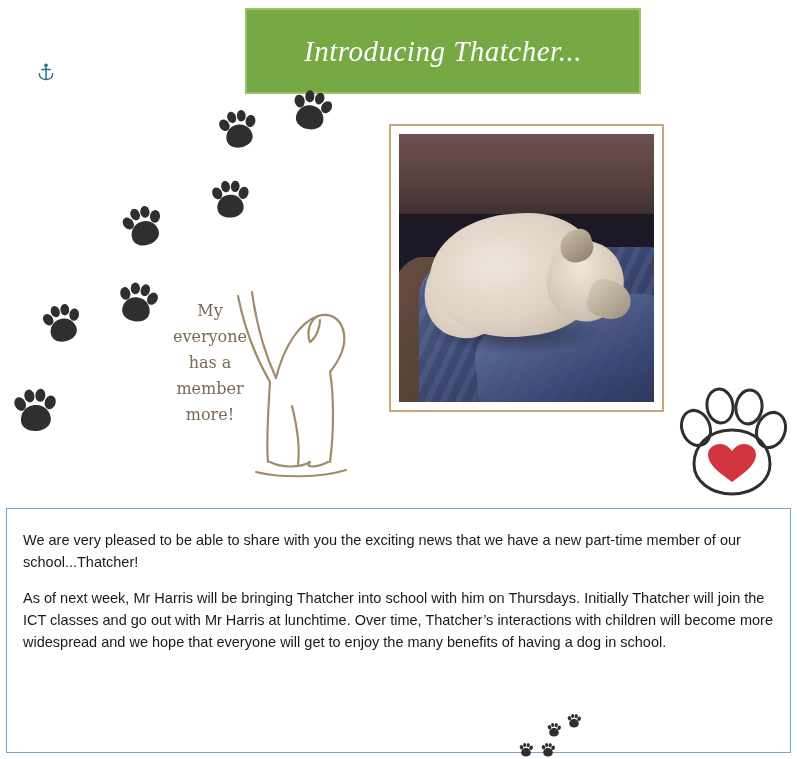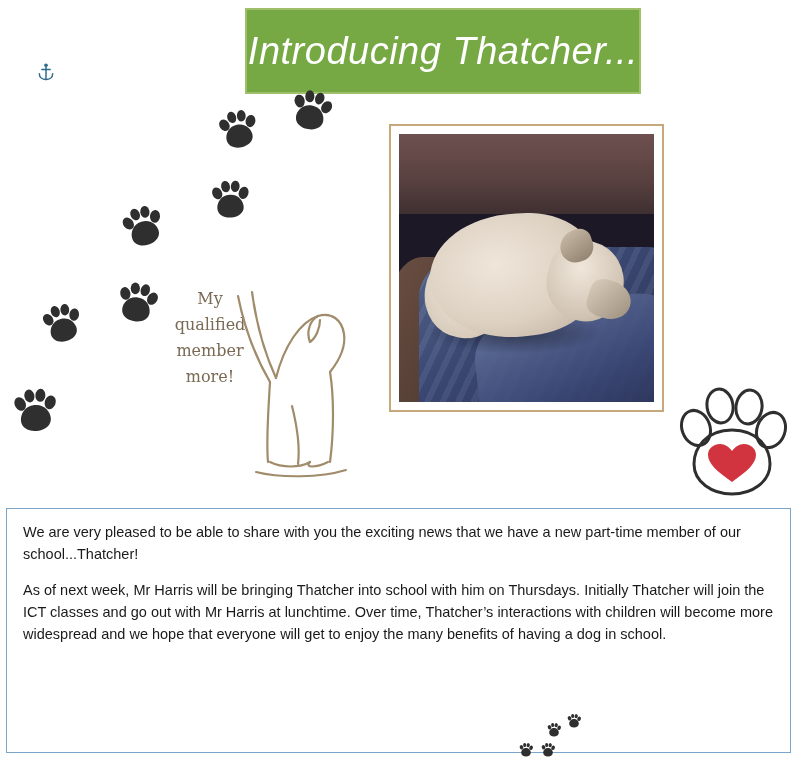"Introducing Thatcher..." #title-text { font-family: Liberation Sans, sans-serif -> Liberation Serif, serif; font-size: 38px -> 29px }
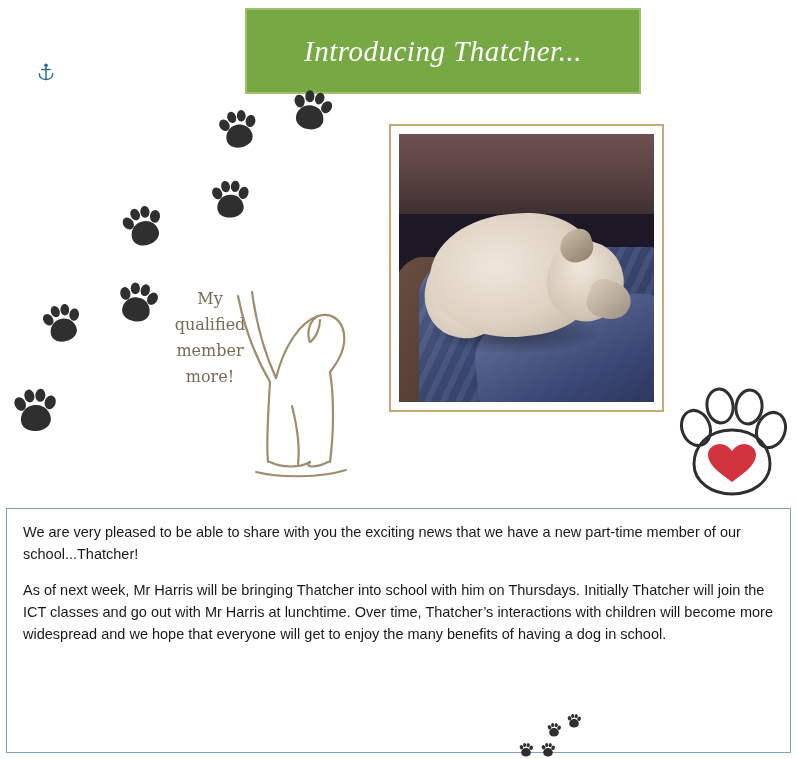"My" #therapist-text { top: 0 -> 12px }
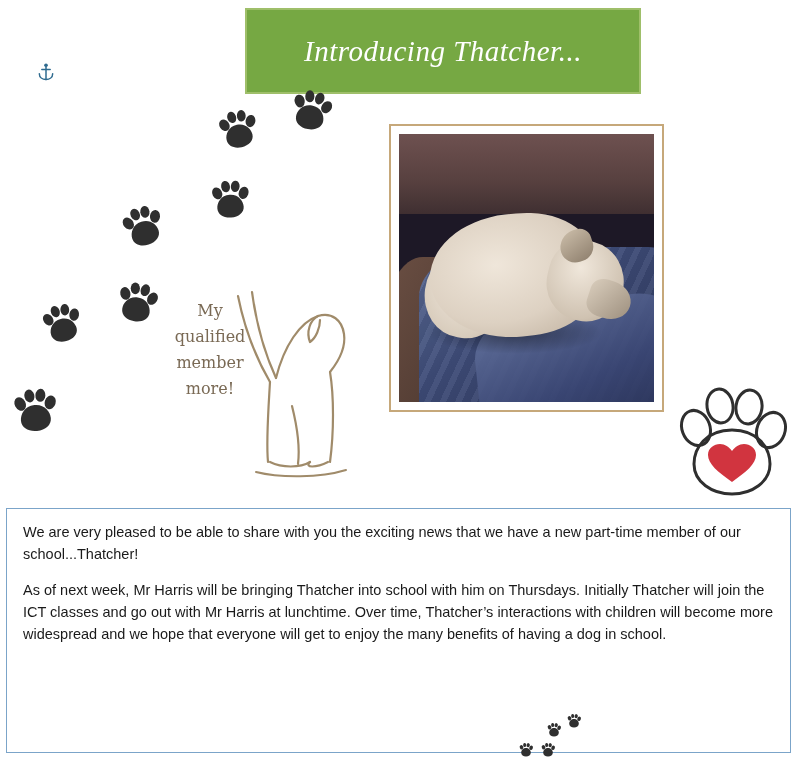"qualified" span { text: qualified -> everyone }
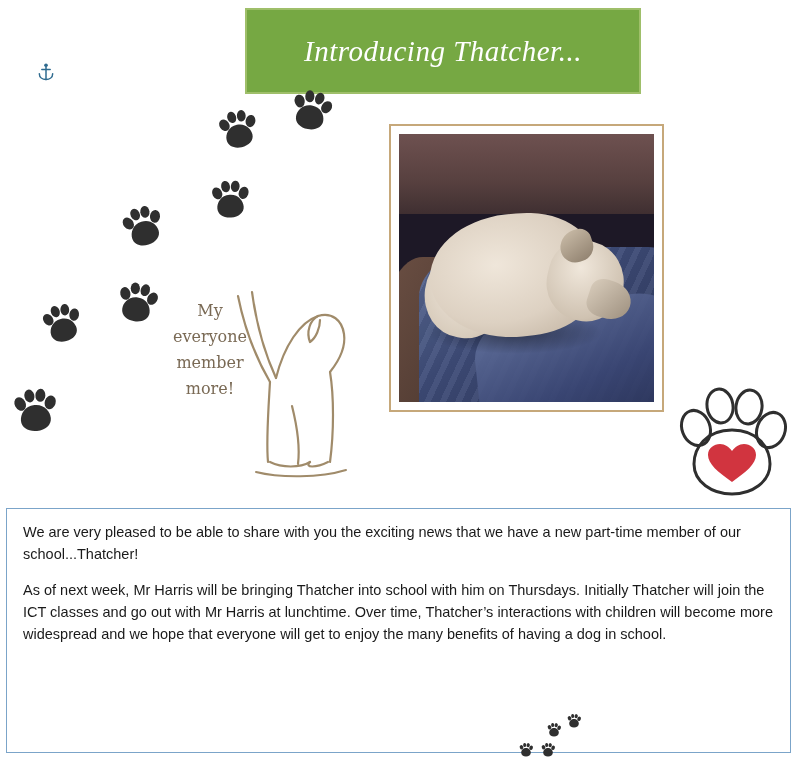"has a" span { html: none -> <span>has a</span> }
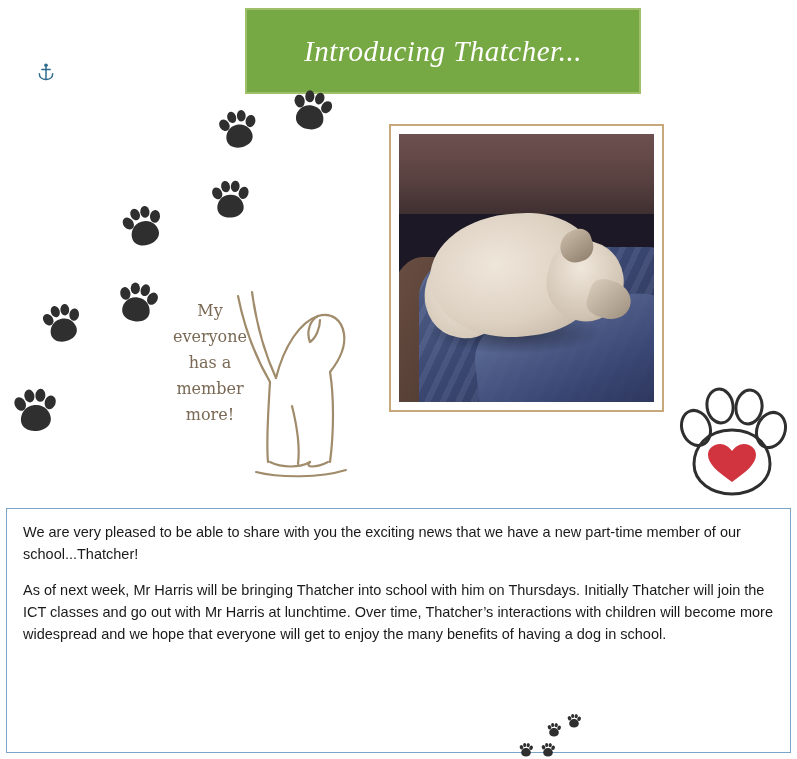"We are very pleased to" #body-box { padding: 12px 16px -> 20px 16px }
